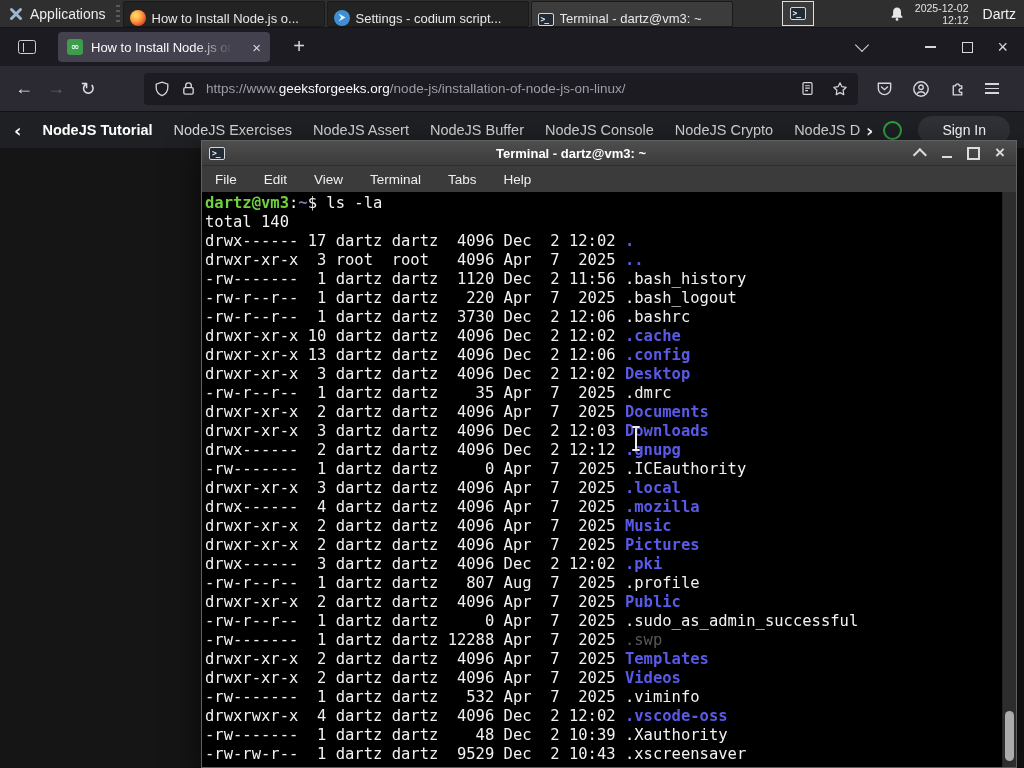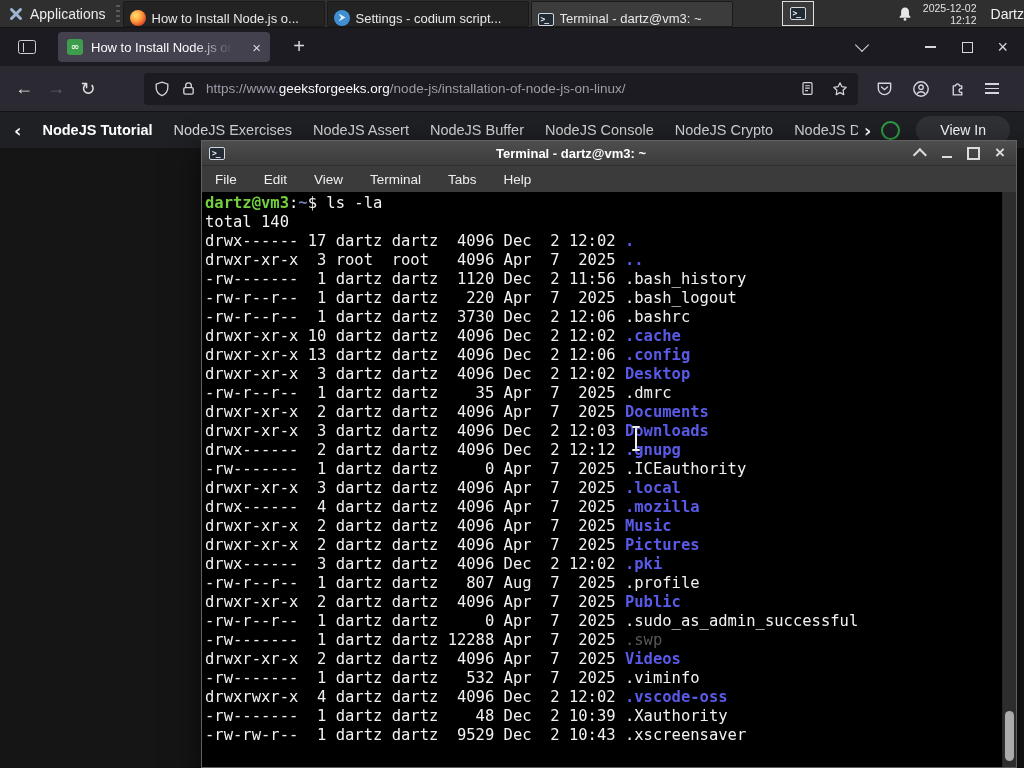"2025-12-02" .panel-right { padding-right: none -> 8px }
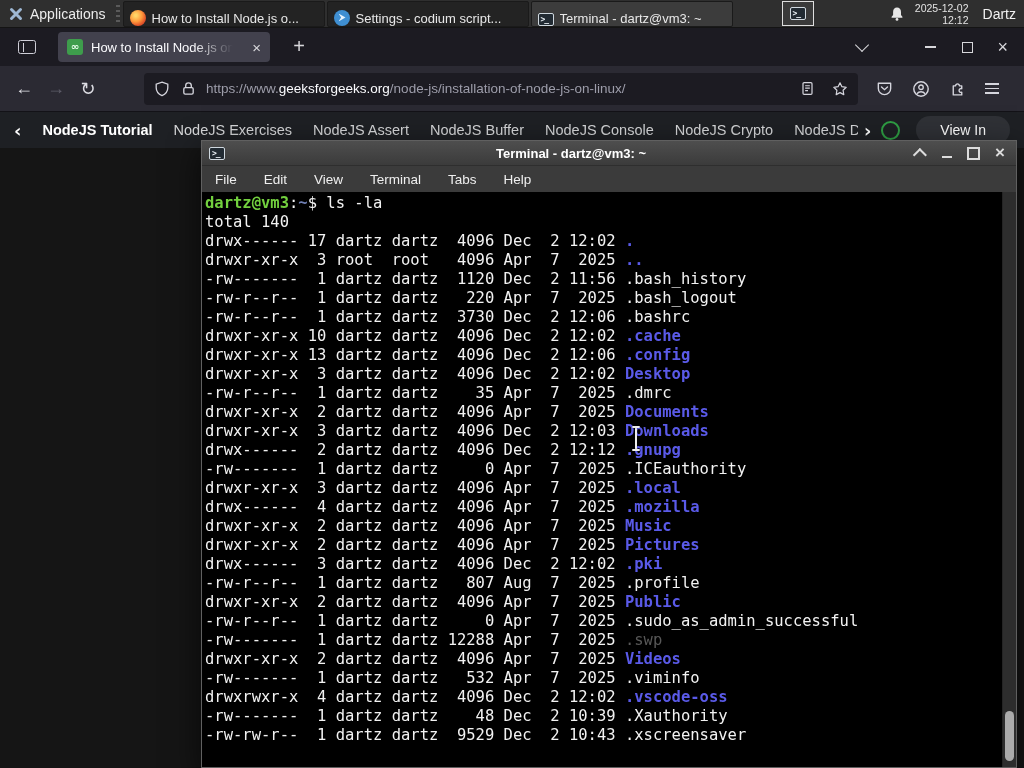"View In" span.signin { text: View -> Sign }
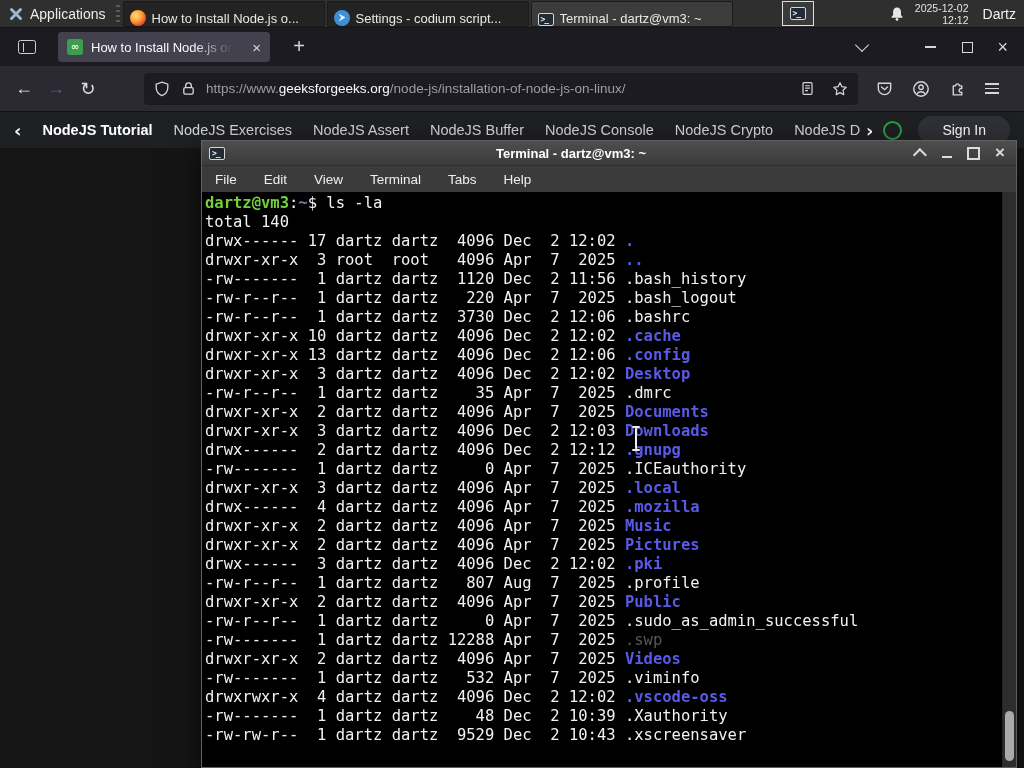"drwxr-xr-x 2 dartz dartz 4096 Apr 7 2025 Templates" div.tl { html: none -> <div><span>drwxr-xr-x 2 dartz dartz 4096 Apr 7 2025 </span><span>Templates</span></div> }
